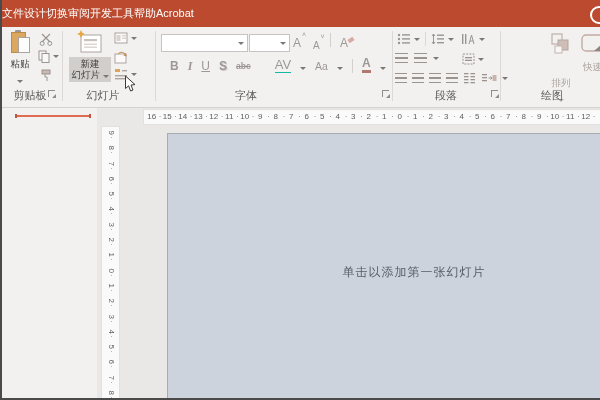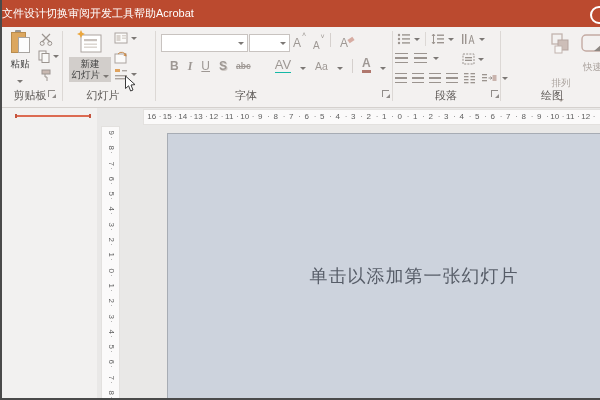"单击以添加第一张幻灯片" #canvas-text { font-size: 18px -> 12px }
